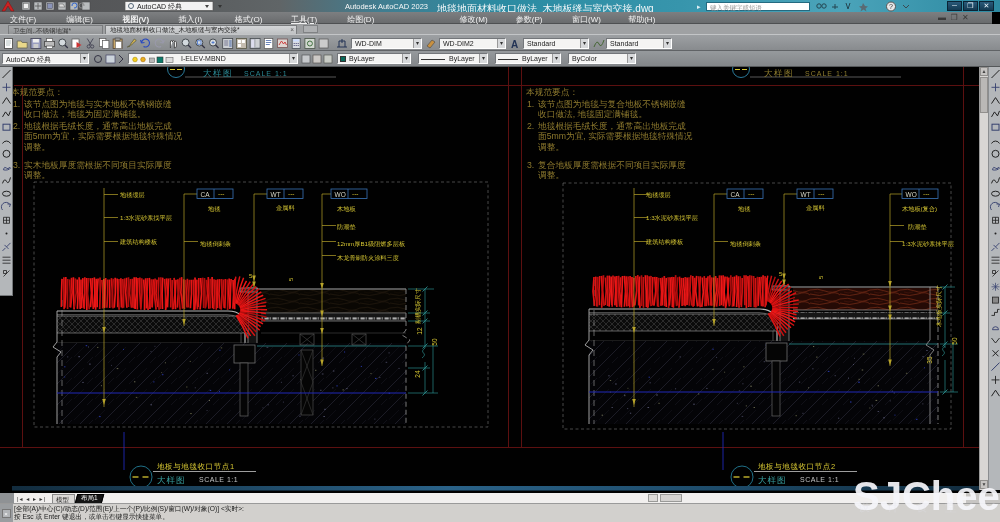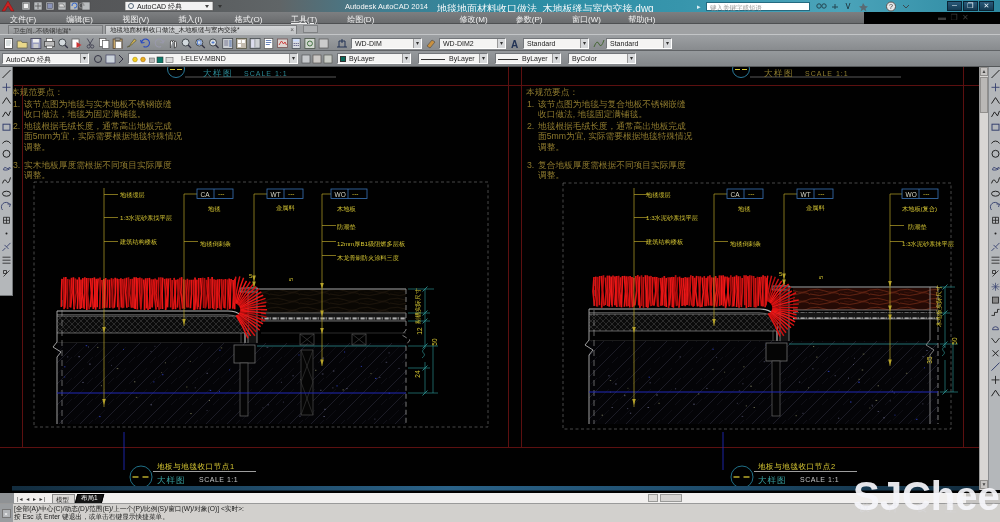"Autodesk AutoCAD 2014" span.abs { text: 2014 -> 2023 }
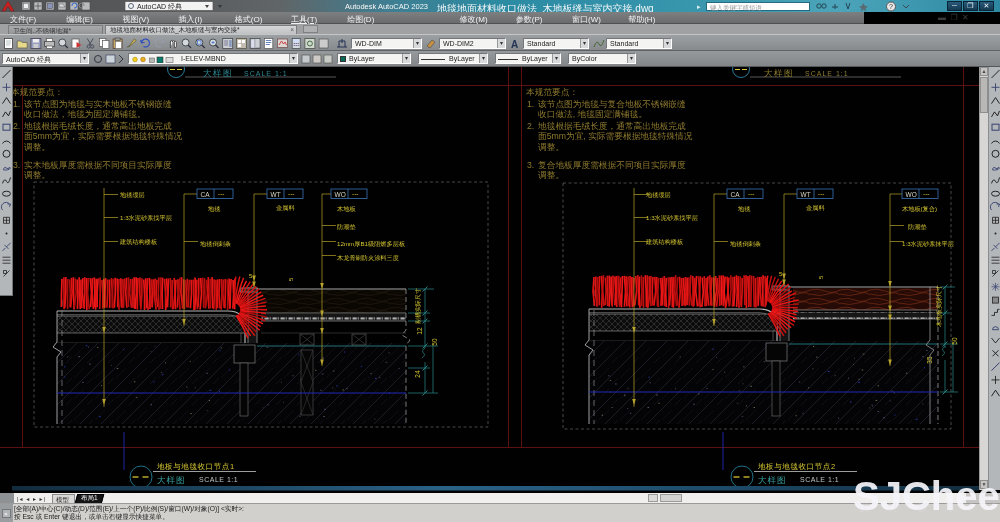"文件(F)" #menubar { width: 864px -> 992px }
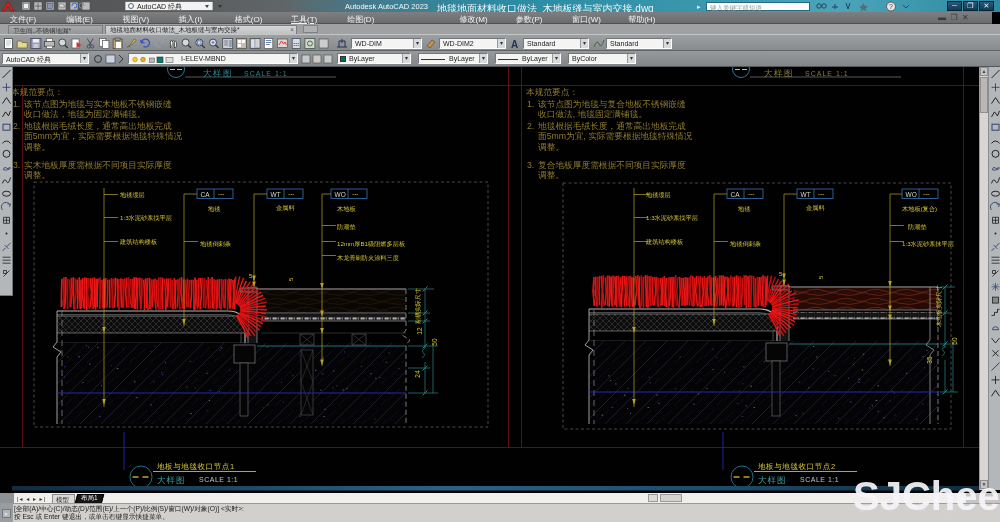"视图(V)" span.menu { font-weight: none -> bold }
